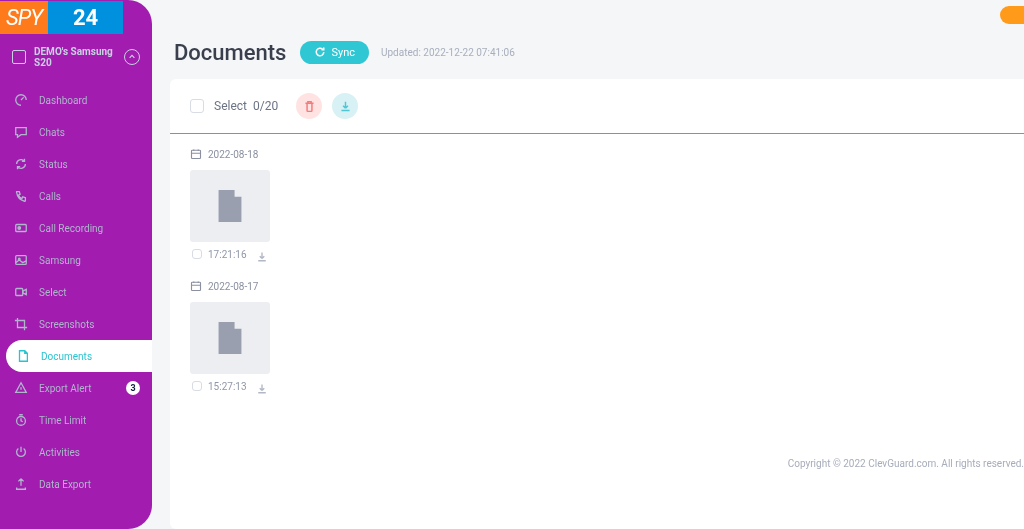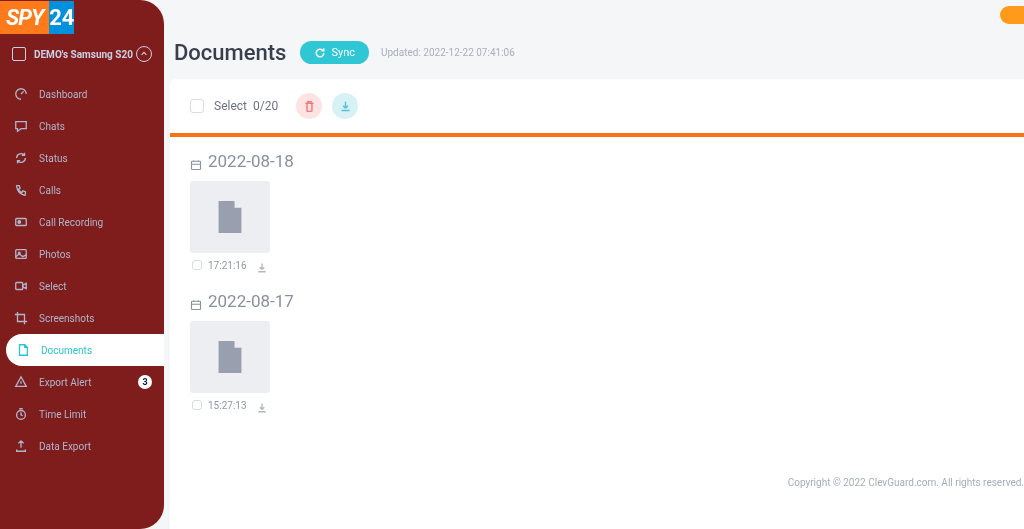"SPY" .logo-spy { font-weight: 700 -> 400 }
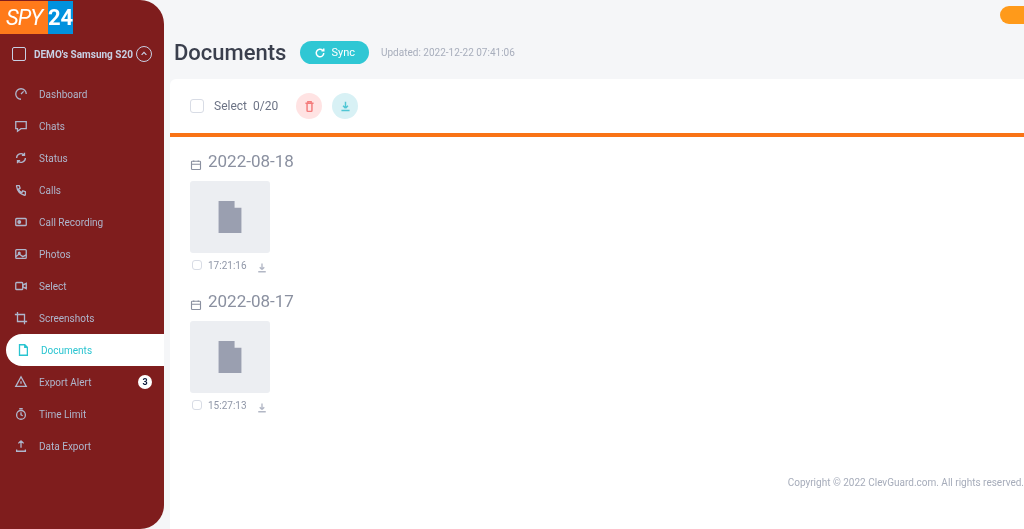"24" .logo-24 { padding: 4px 0 -> 4px 25px }
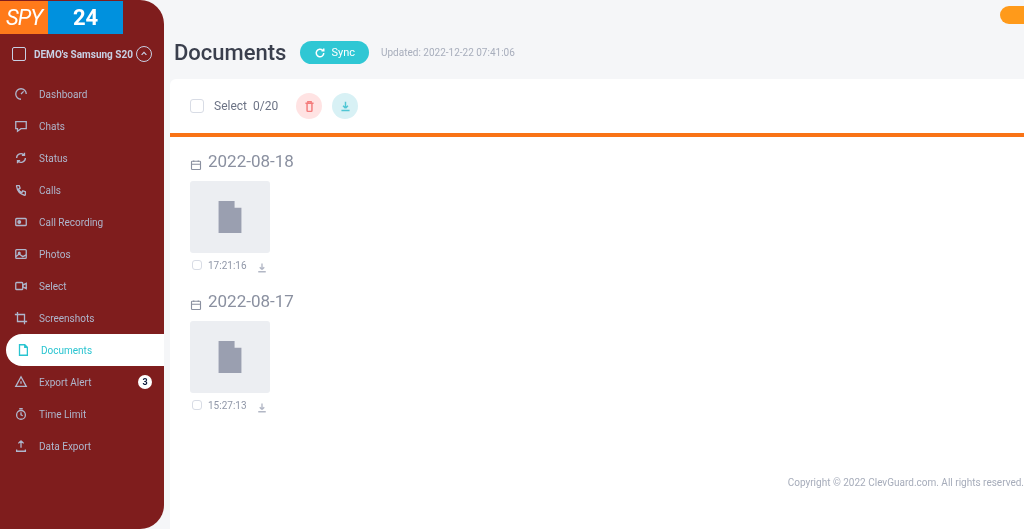"DEMO's Samsung S20" .sidebar { background: #7f1d1d -> #a21caf; width: 164px -> 152px }
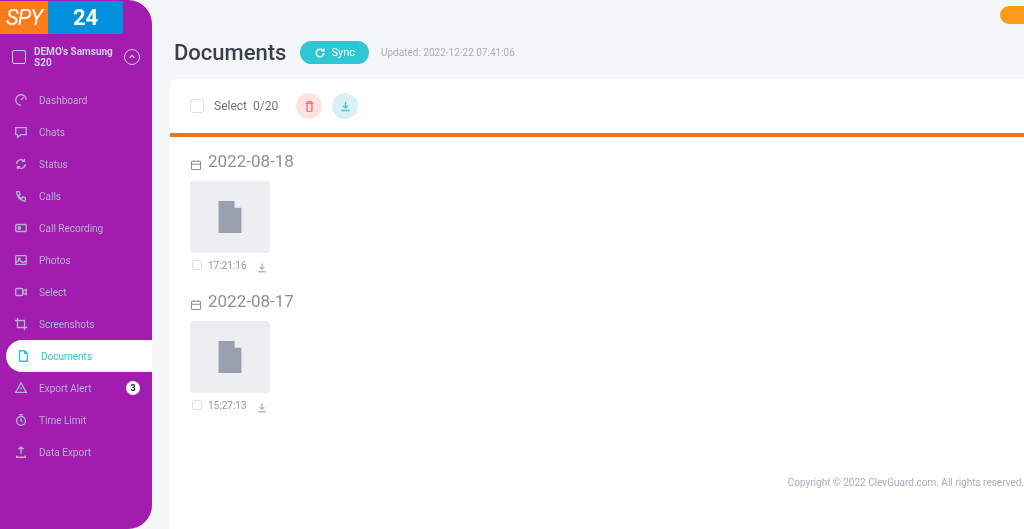"Sync" .sync-btn { align-items: center -> none }
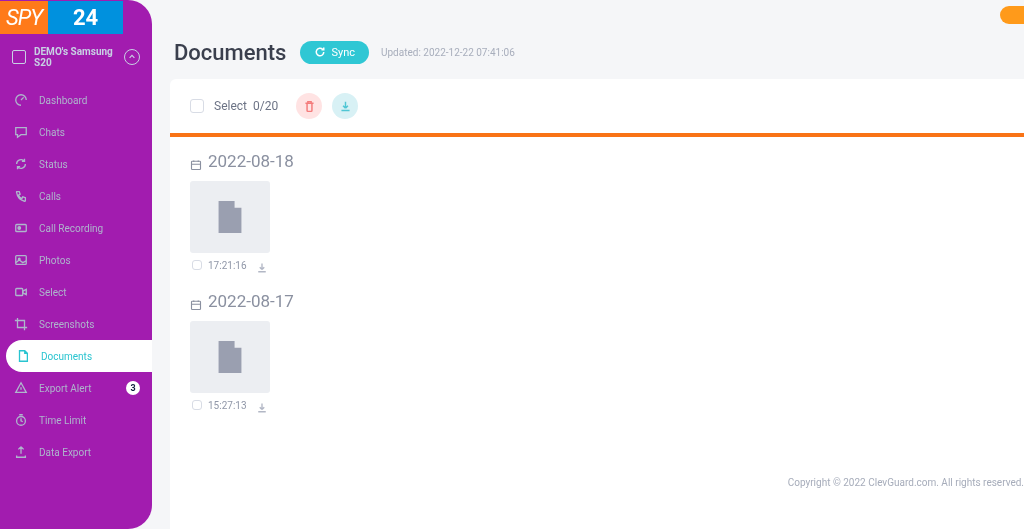"Select 0/20" .toolbar { border-bottom: 4px solid #f97316 -> 1px solid #f97316 }
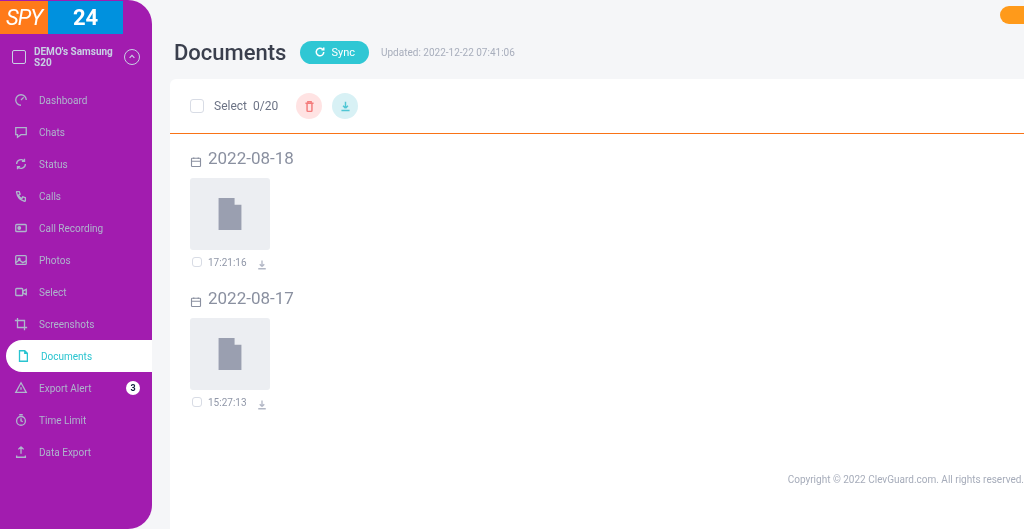"2022-08-18" .date-header { font-size: 17px -> 10px }
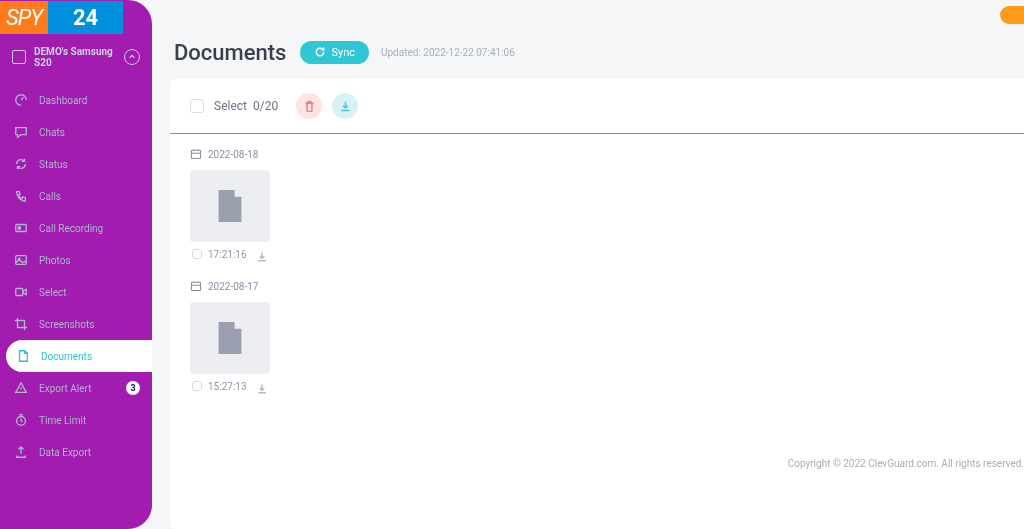"Photos" span { text: Photos -> Samsung }
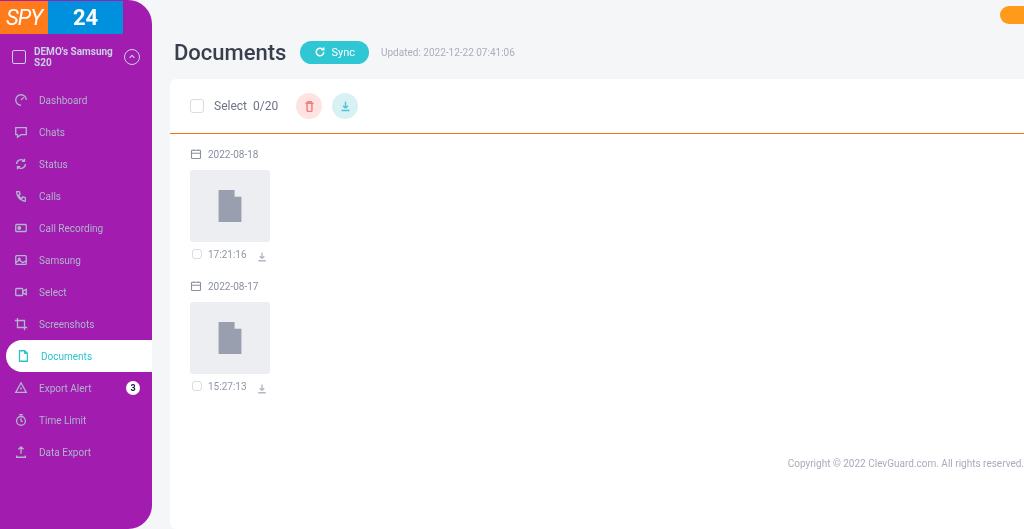"Activities" div.nav-item { html: none -> <div> <span> <svg> <path></path> </svg> </span> <span>Activities</span> </div> }
